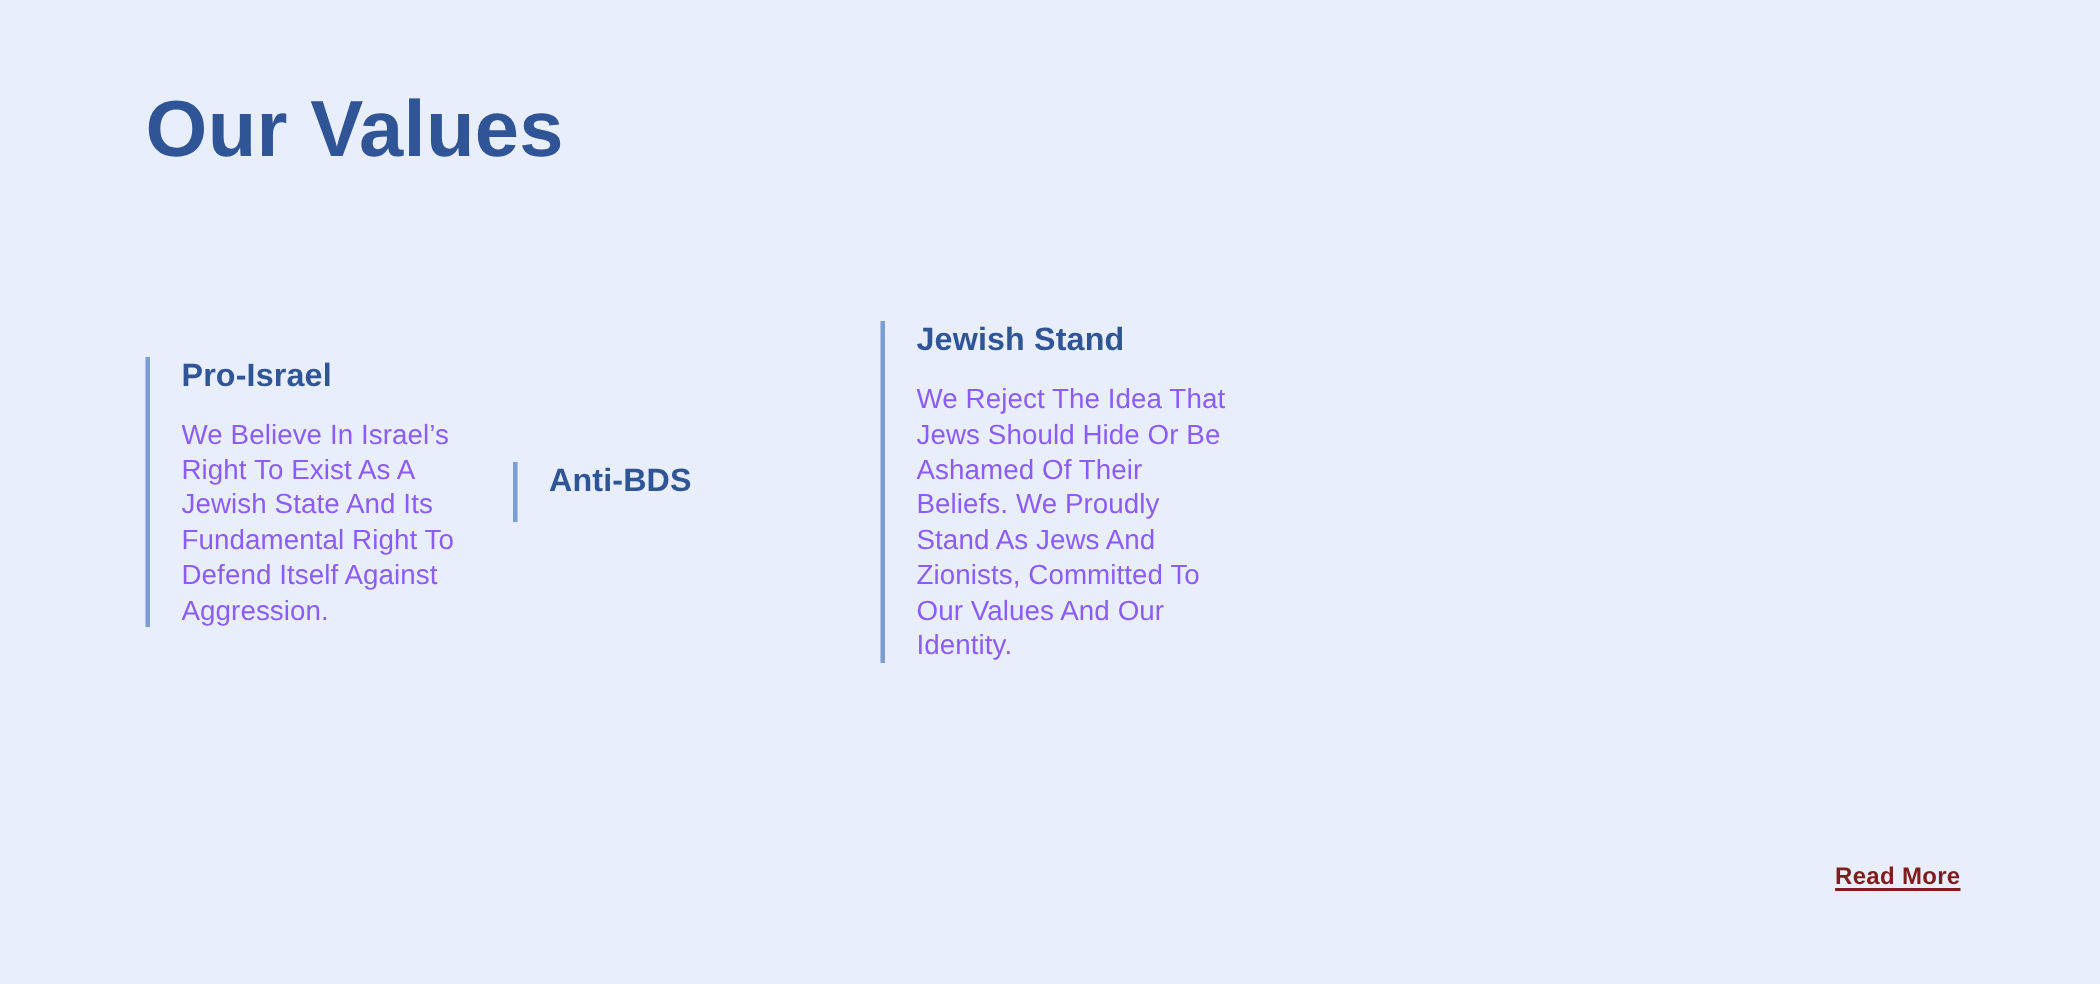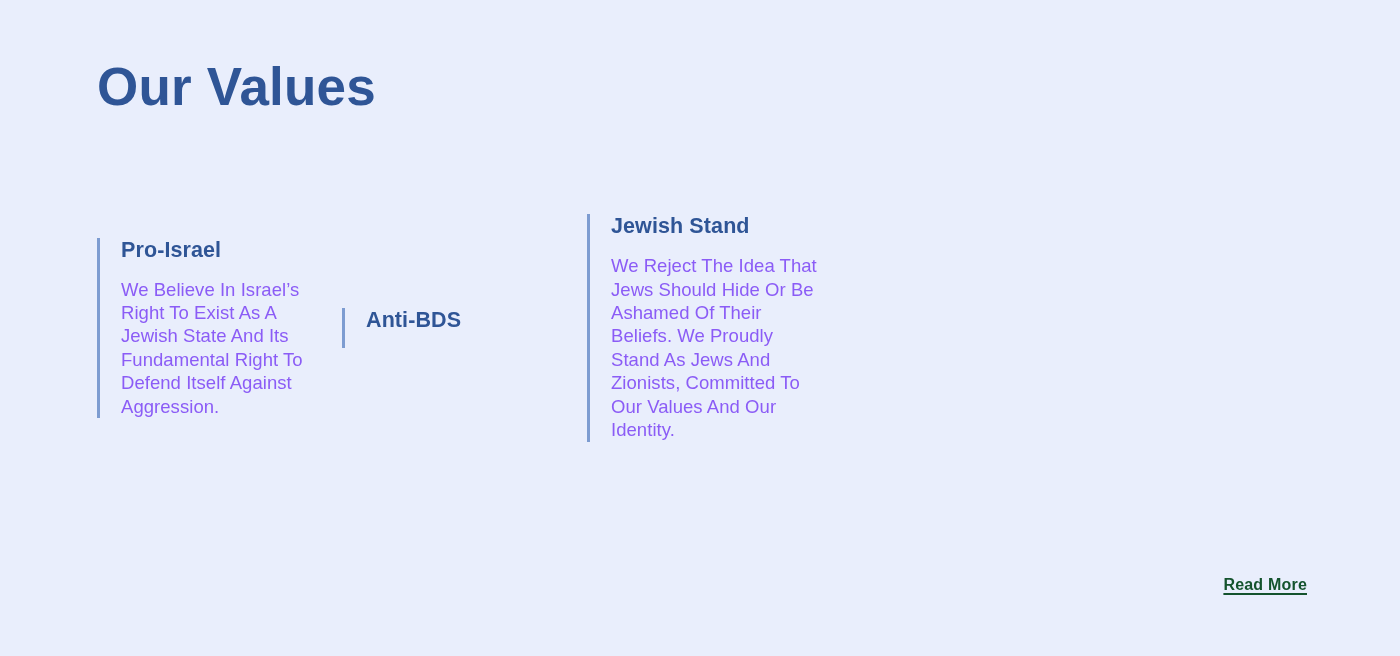"Read More" .read-more { color: #14532d -> #7f1d1d }
